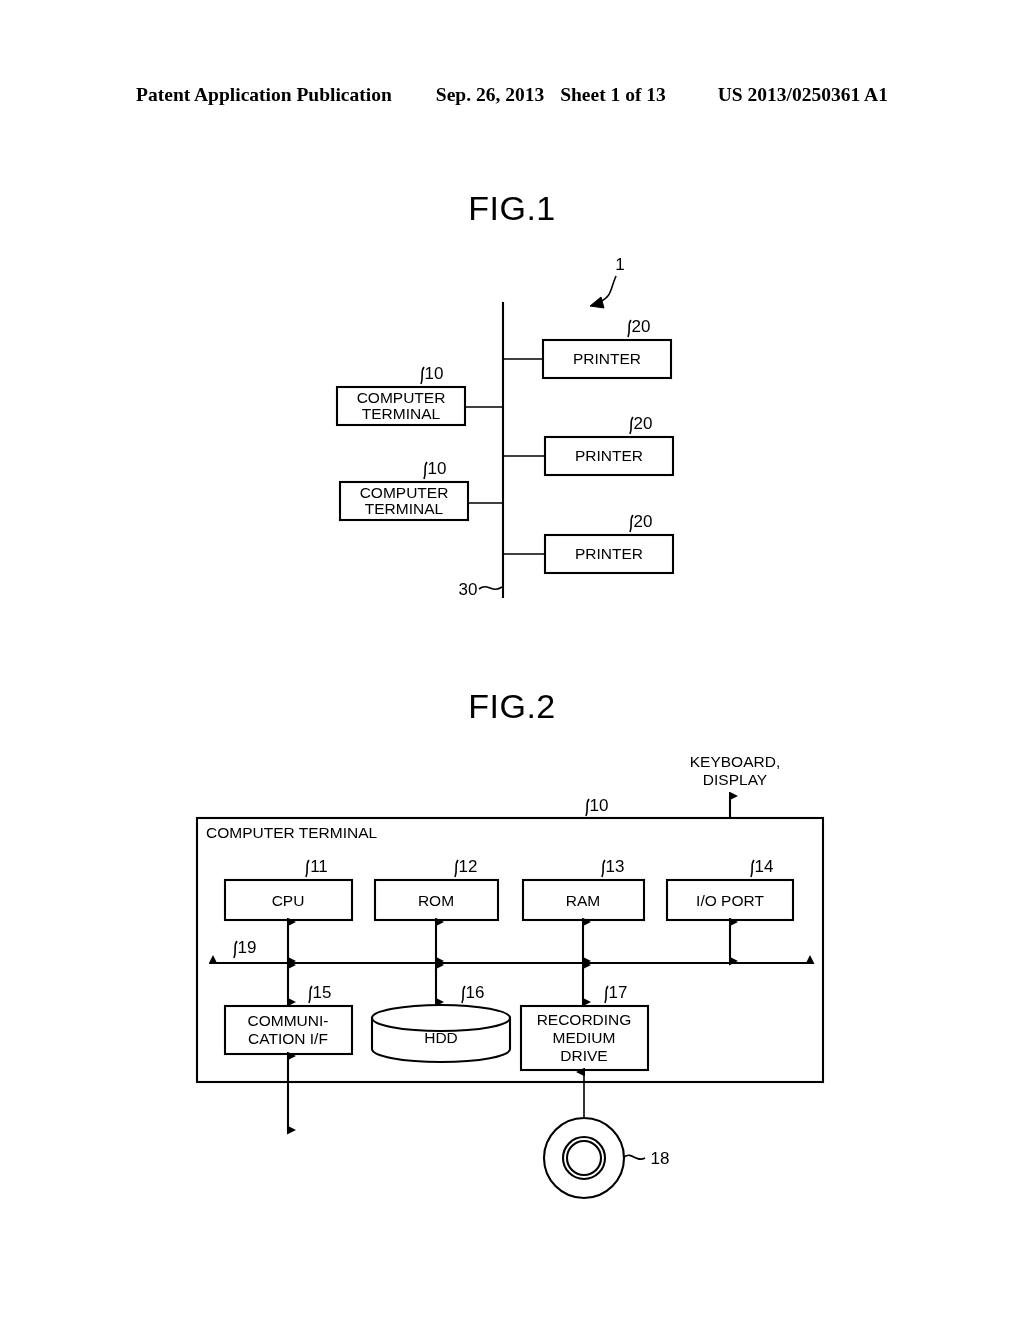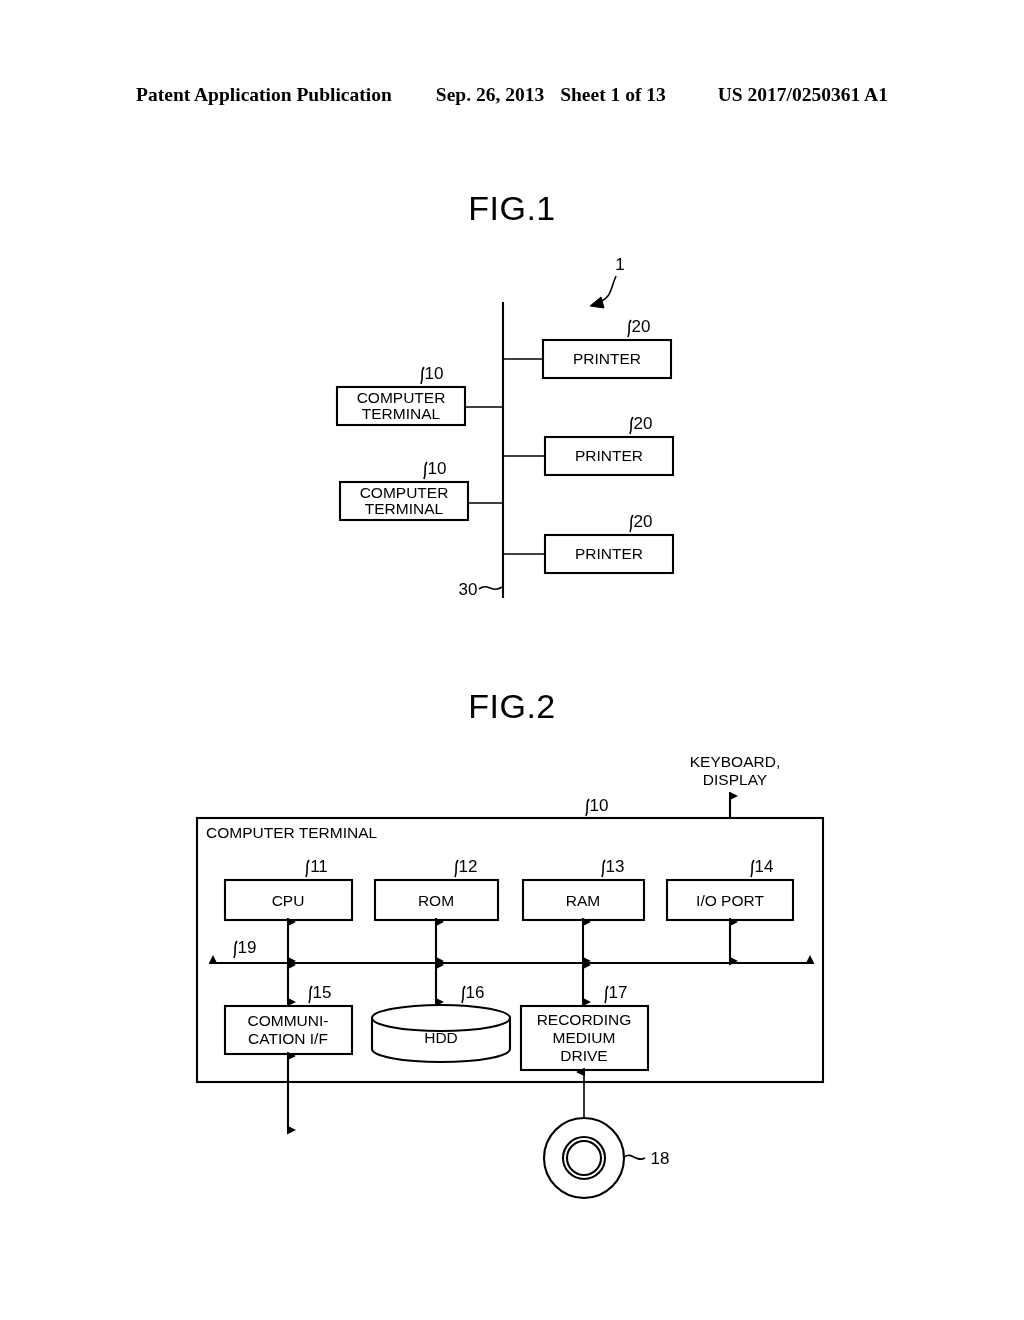"US 2017/0250361 A1" span.hdr-num { text: 2017/0250361 -> 2013/0250361 }
